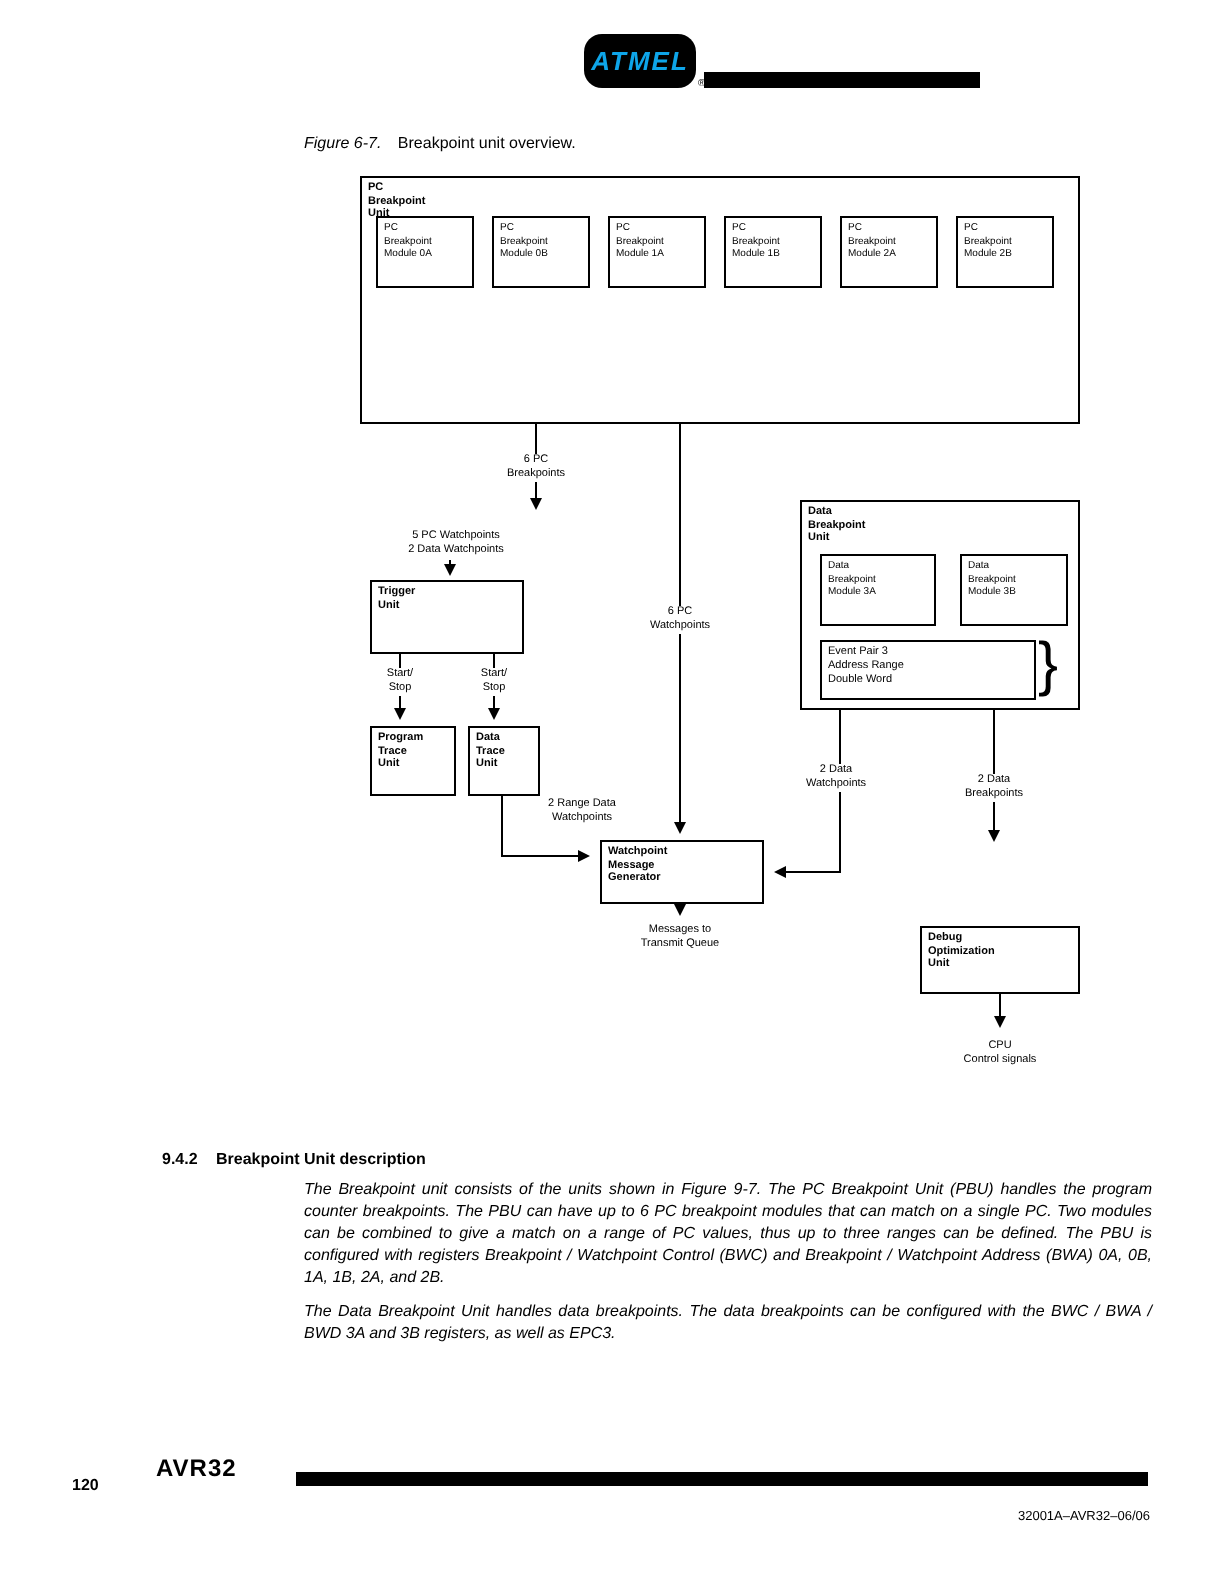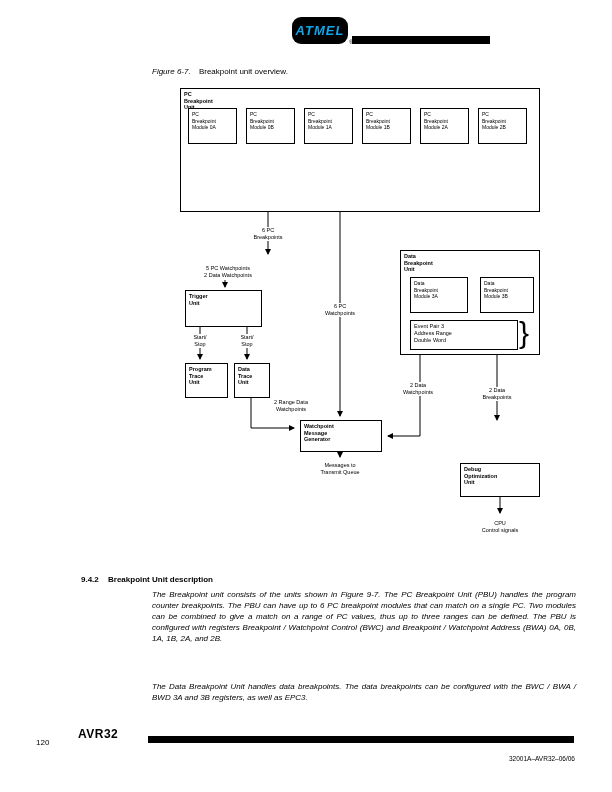"The Data Breakpoint Unit handles" .para2 { top: 681px -> 650px }
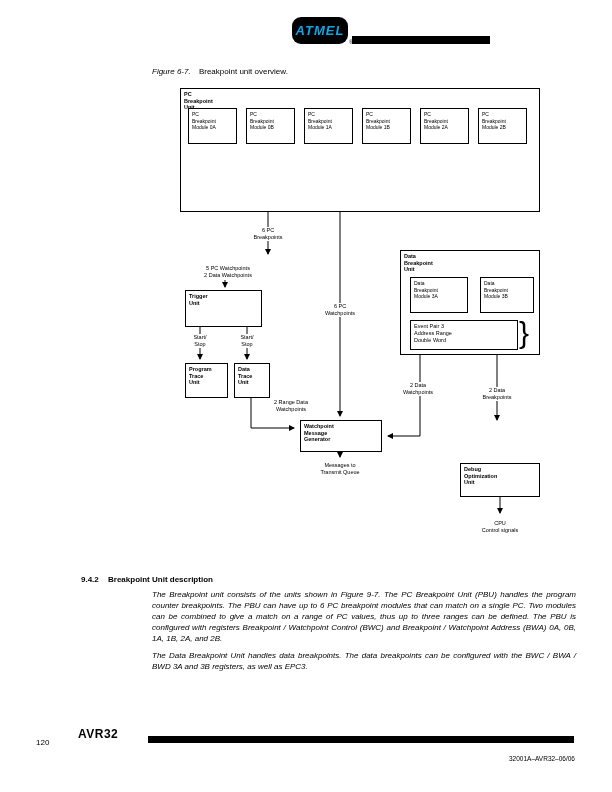"120" .page-num { font-weight: normal -> bold }
